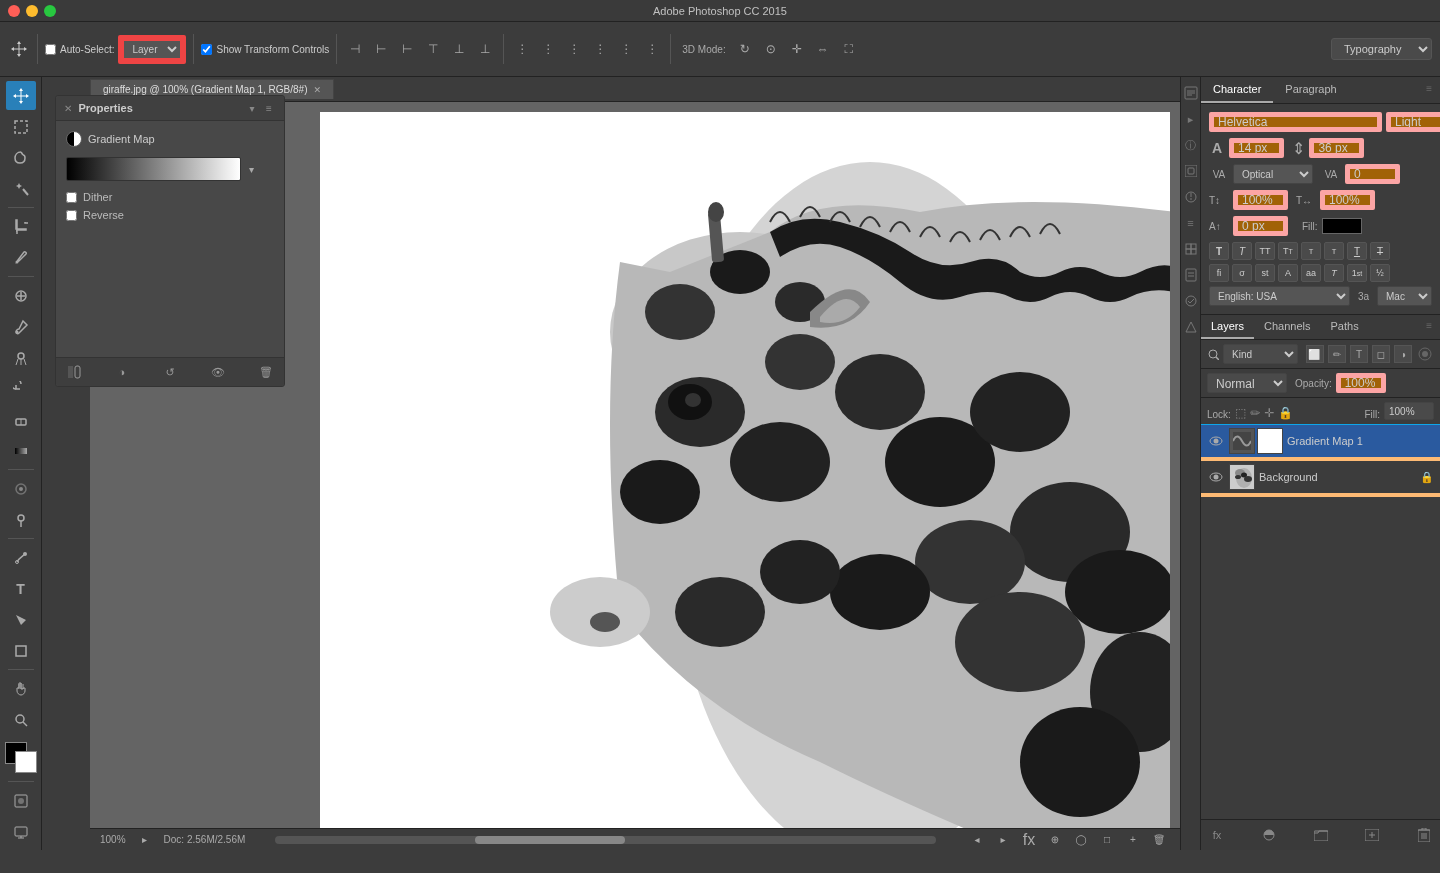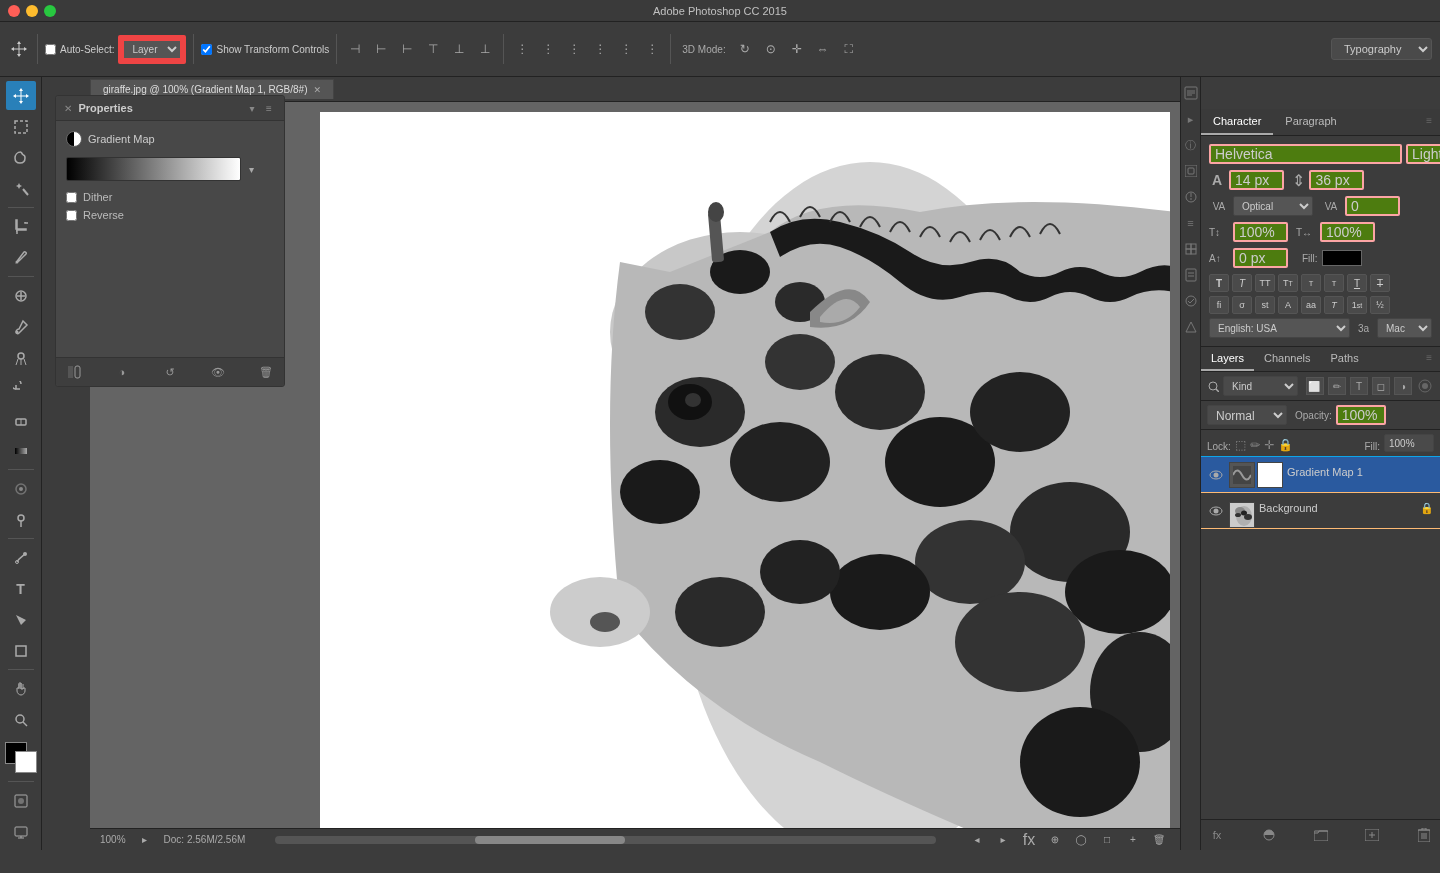"Character" #char-panel { margin-top: 32px -> none }
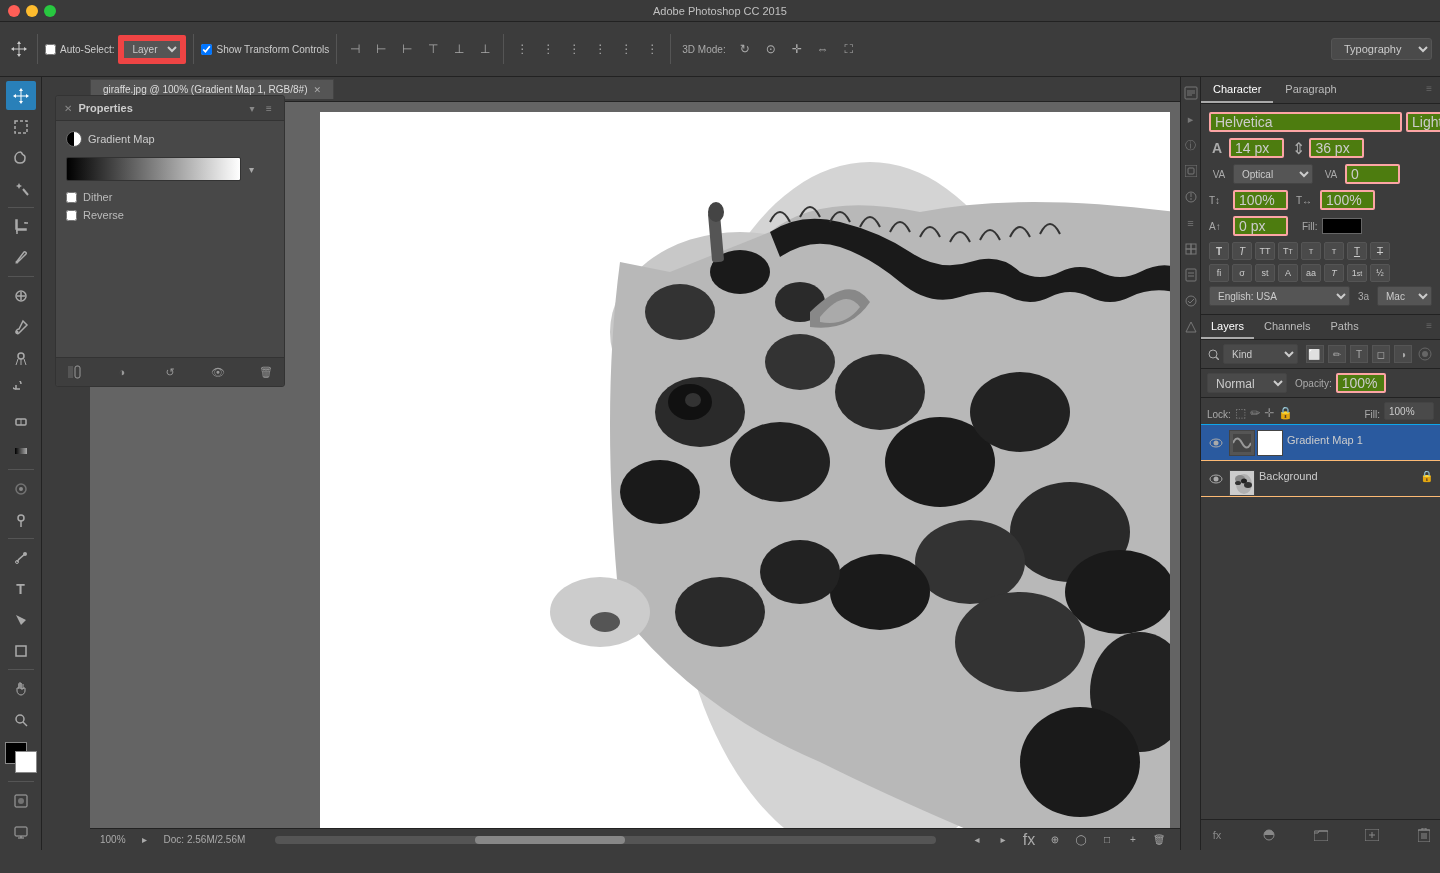"Helvetica" .char-input { background: #4d7c0f -> #a16207; border: 2px solid #fca5a5 -> 5px solid #fca5a5; font-size: 14px -> 12px }
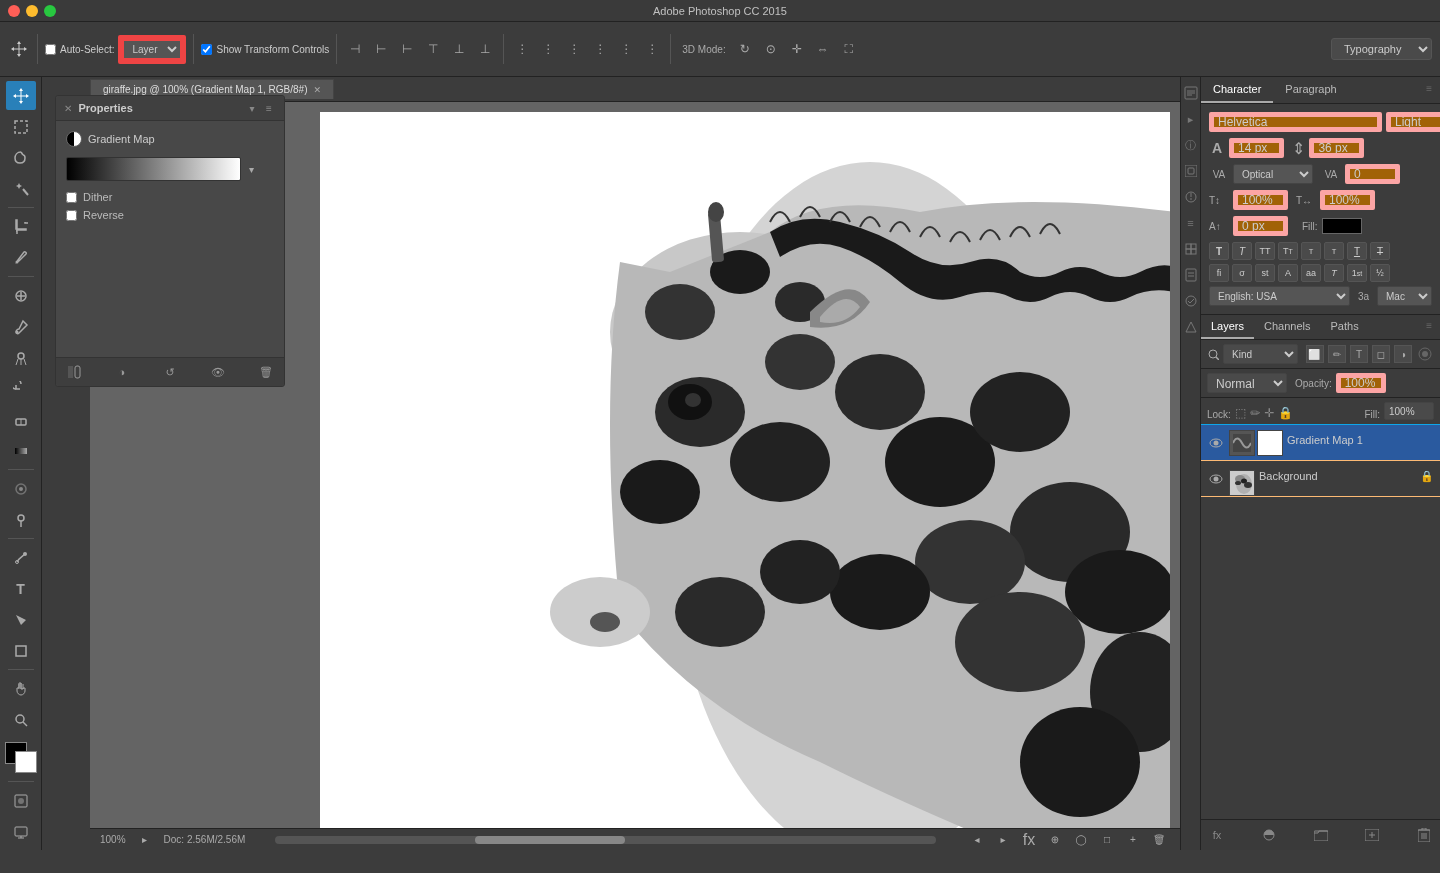"Gradient Map 1" .layer-row { align-items: none -> center; border-bottom: 1px solid #fdba74 -> 4px solid #fdba74; padding: 9px 6px -> 0 6px }
